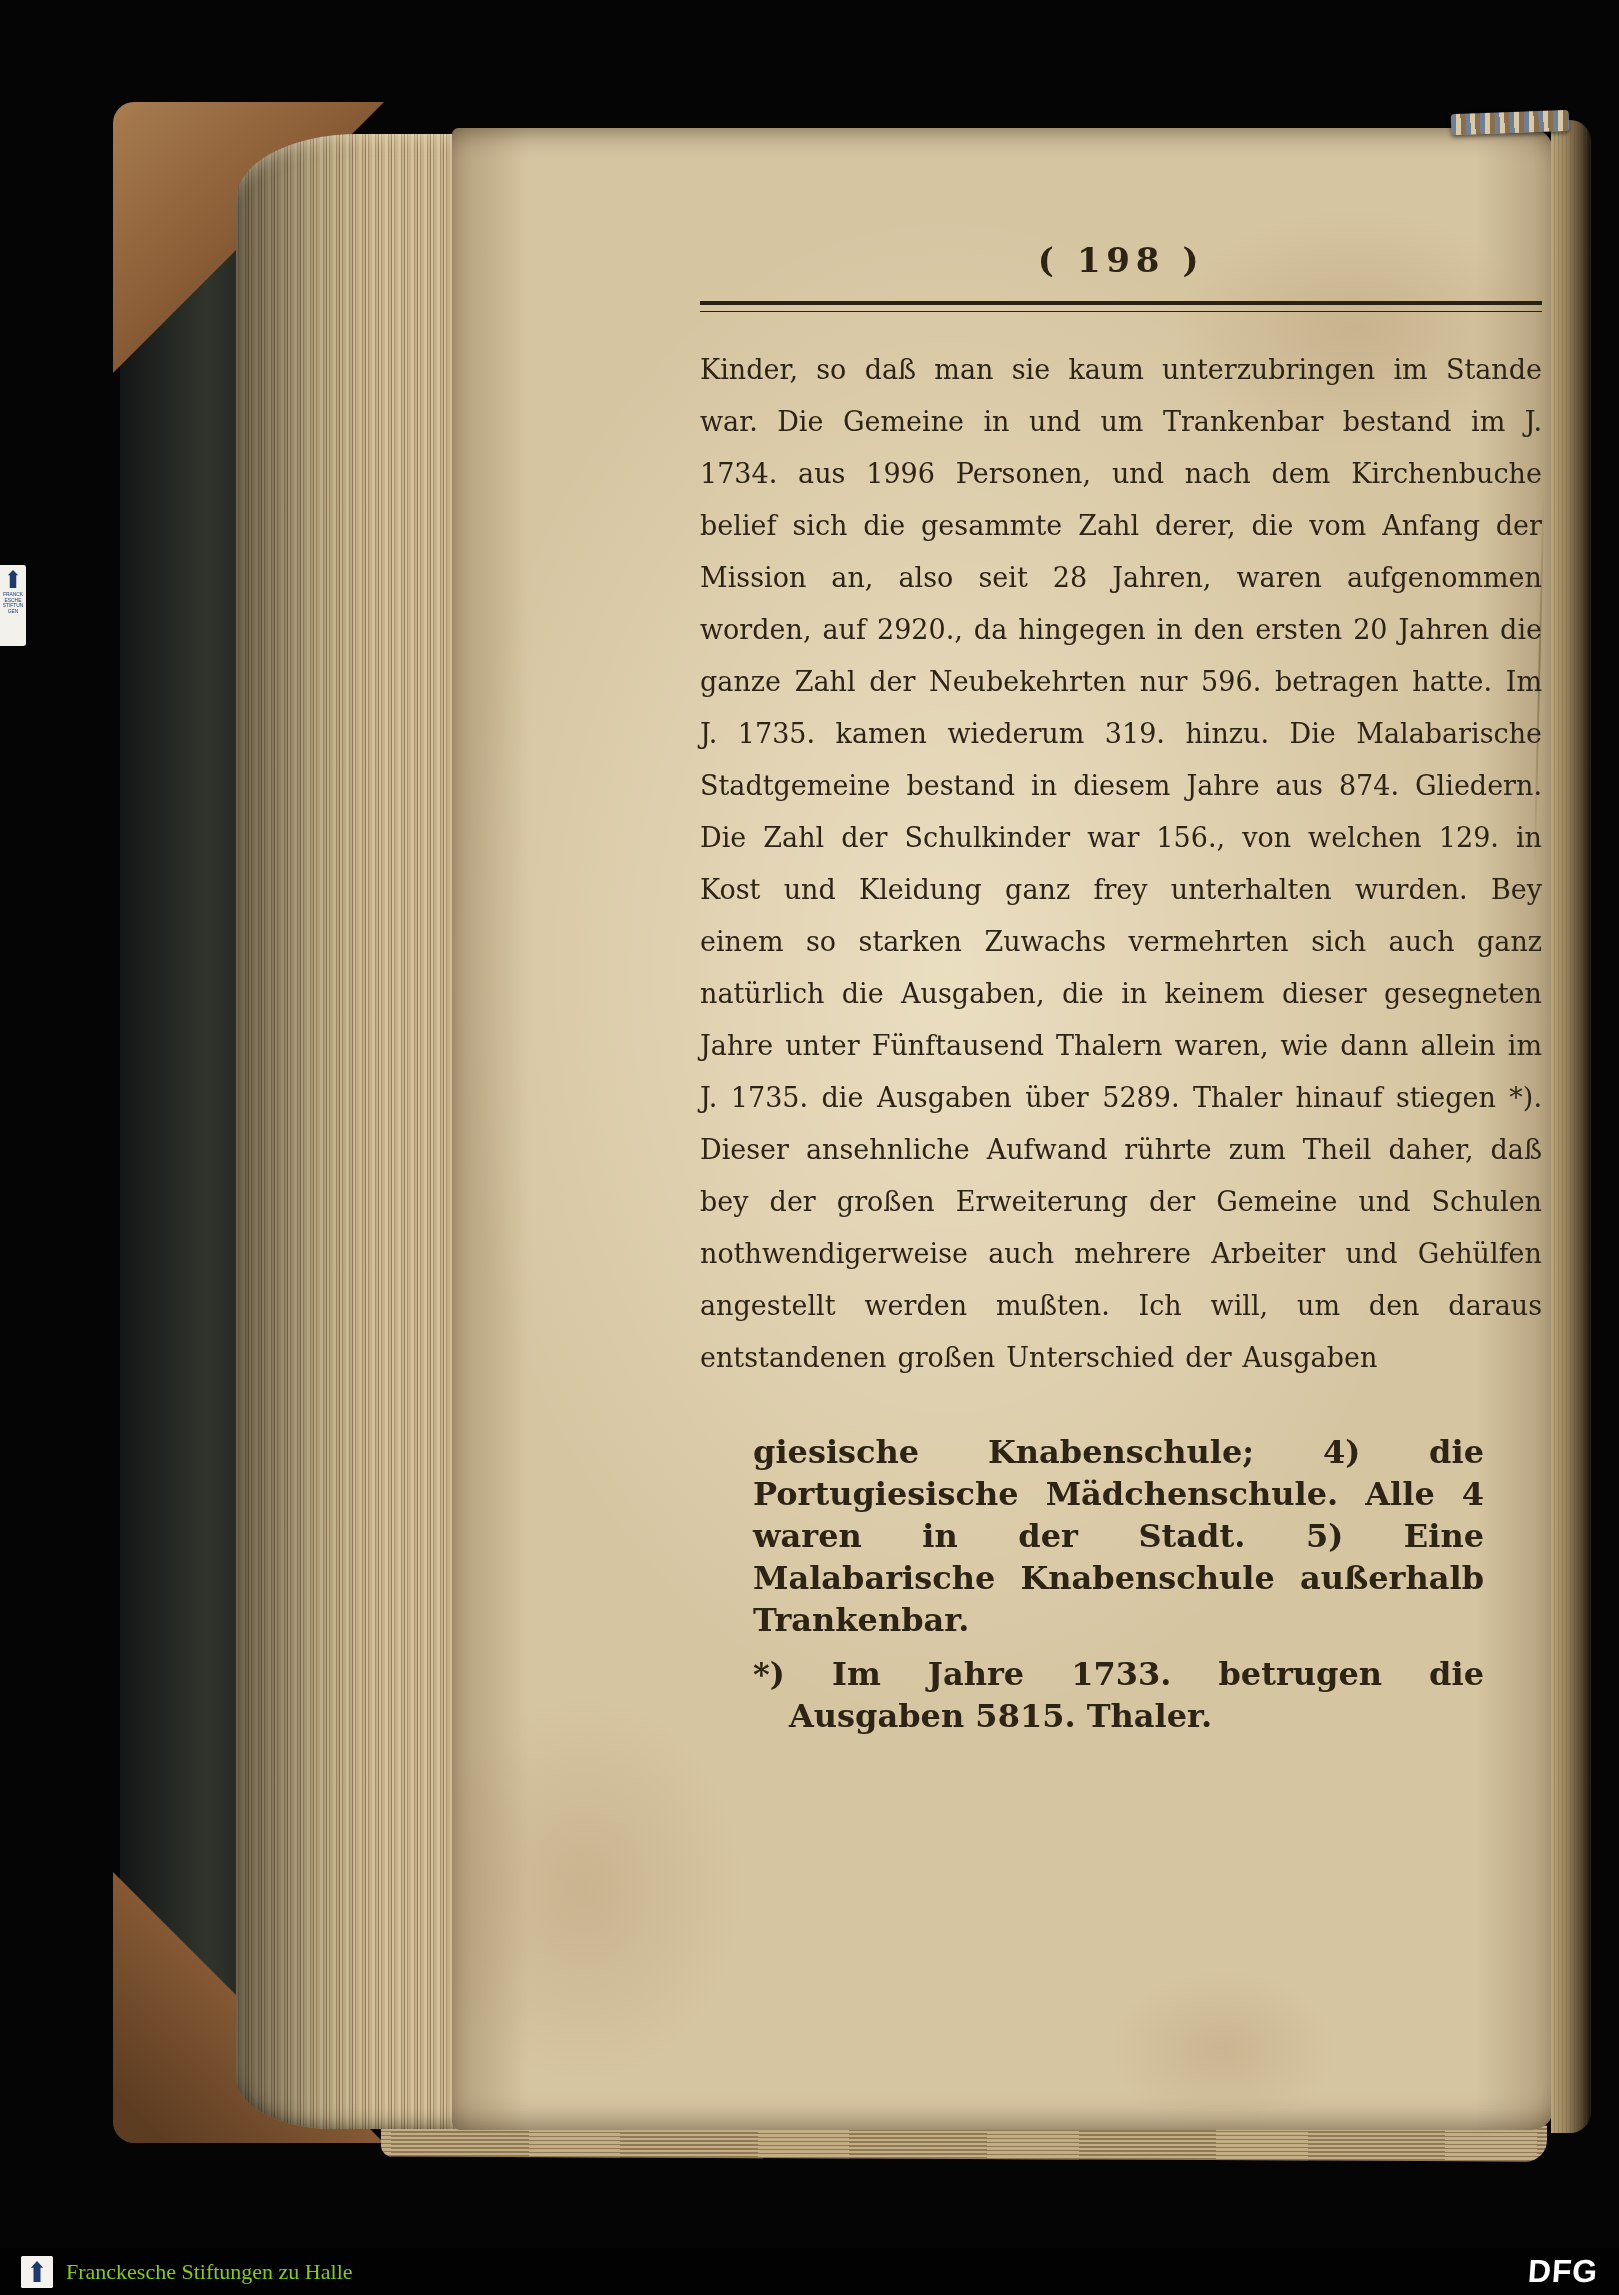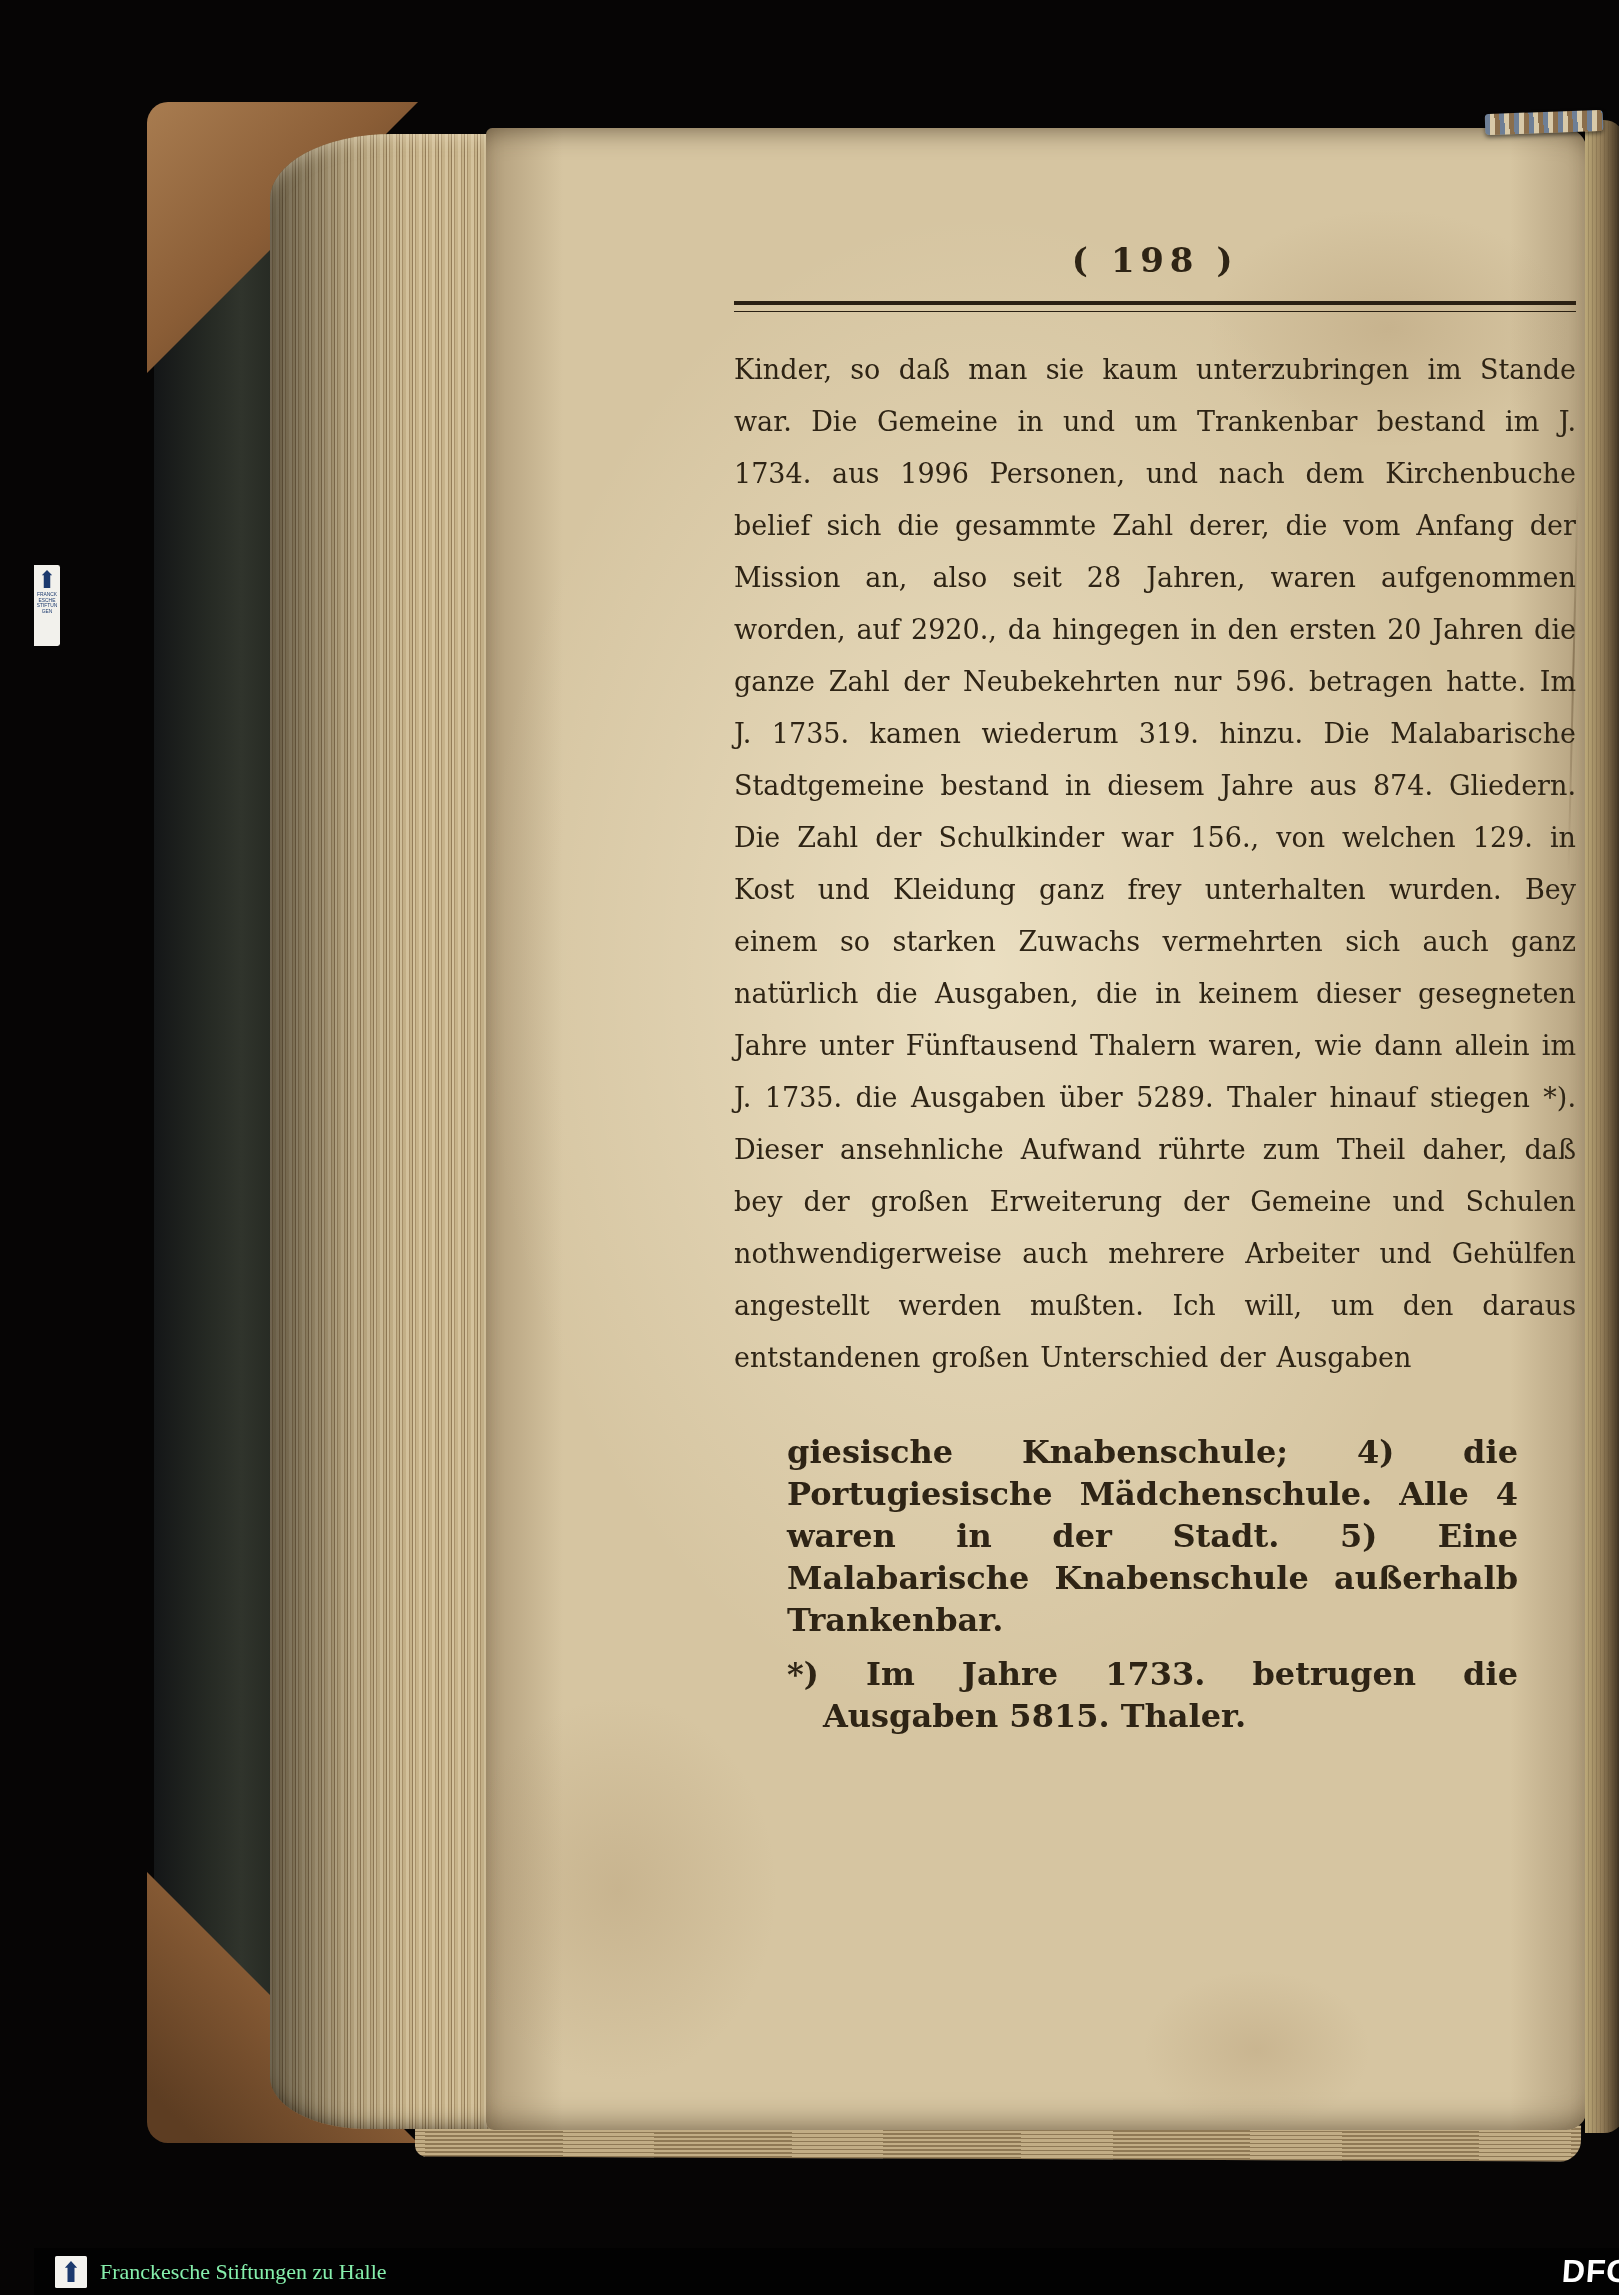"( 198 )" .stage { margin-left: 34px -> none }
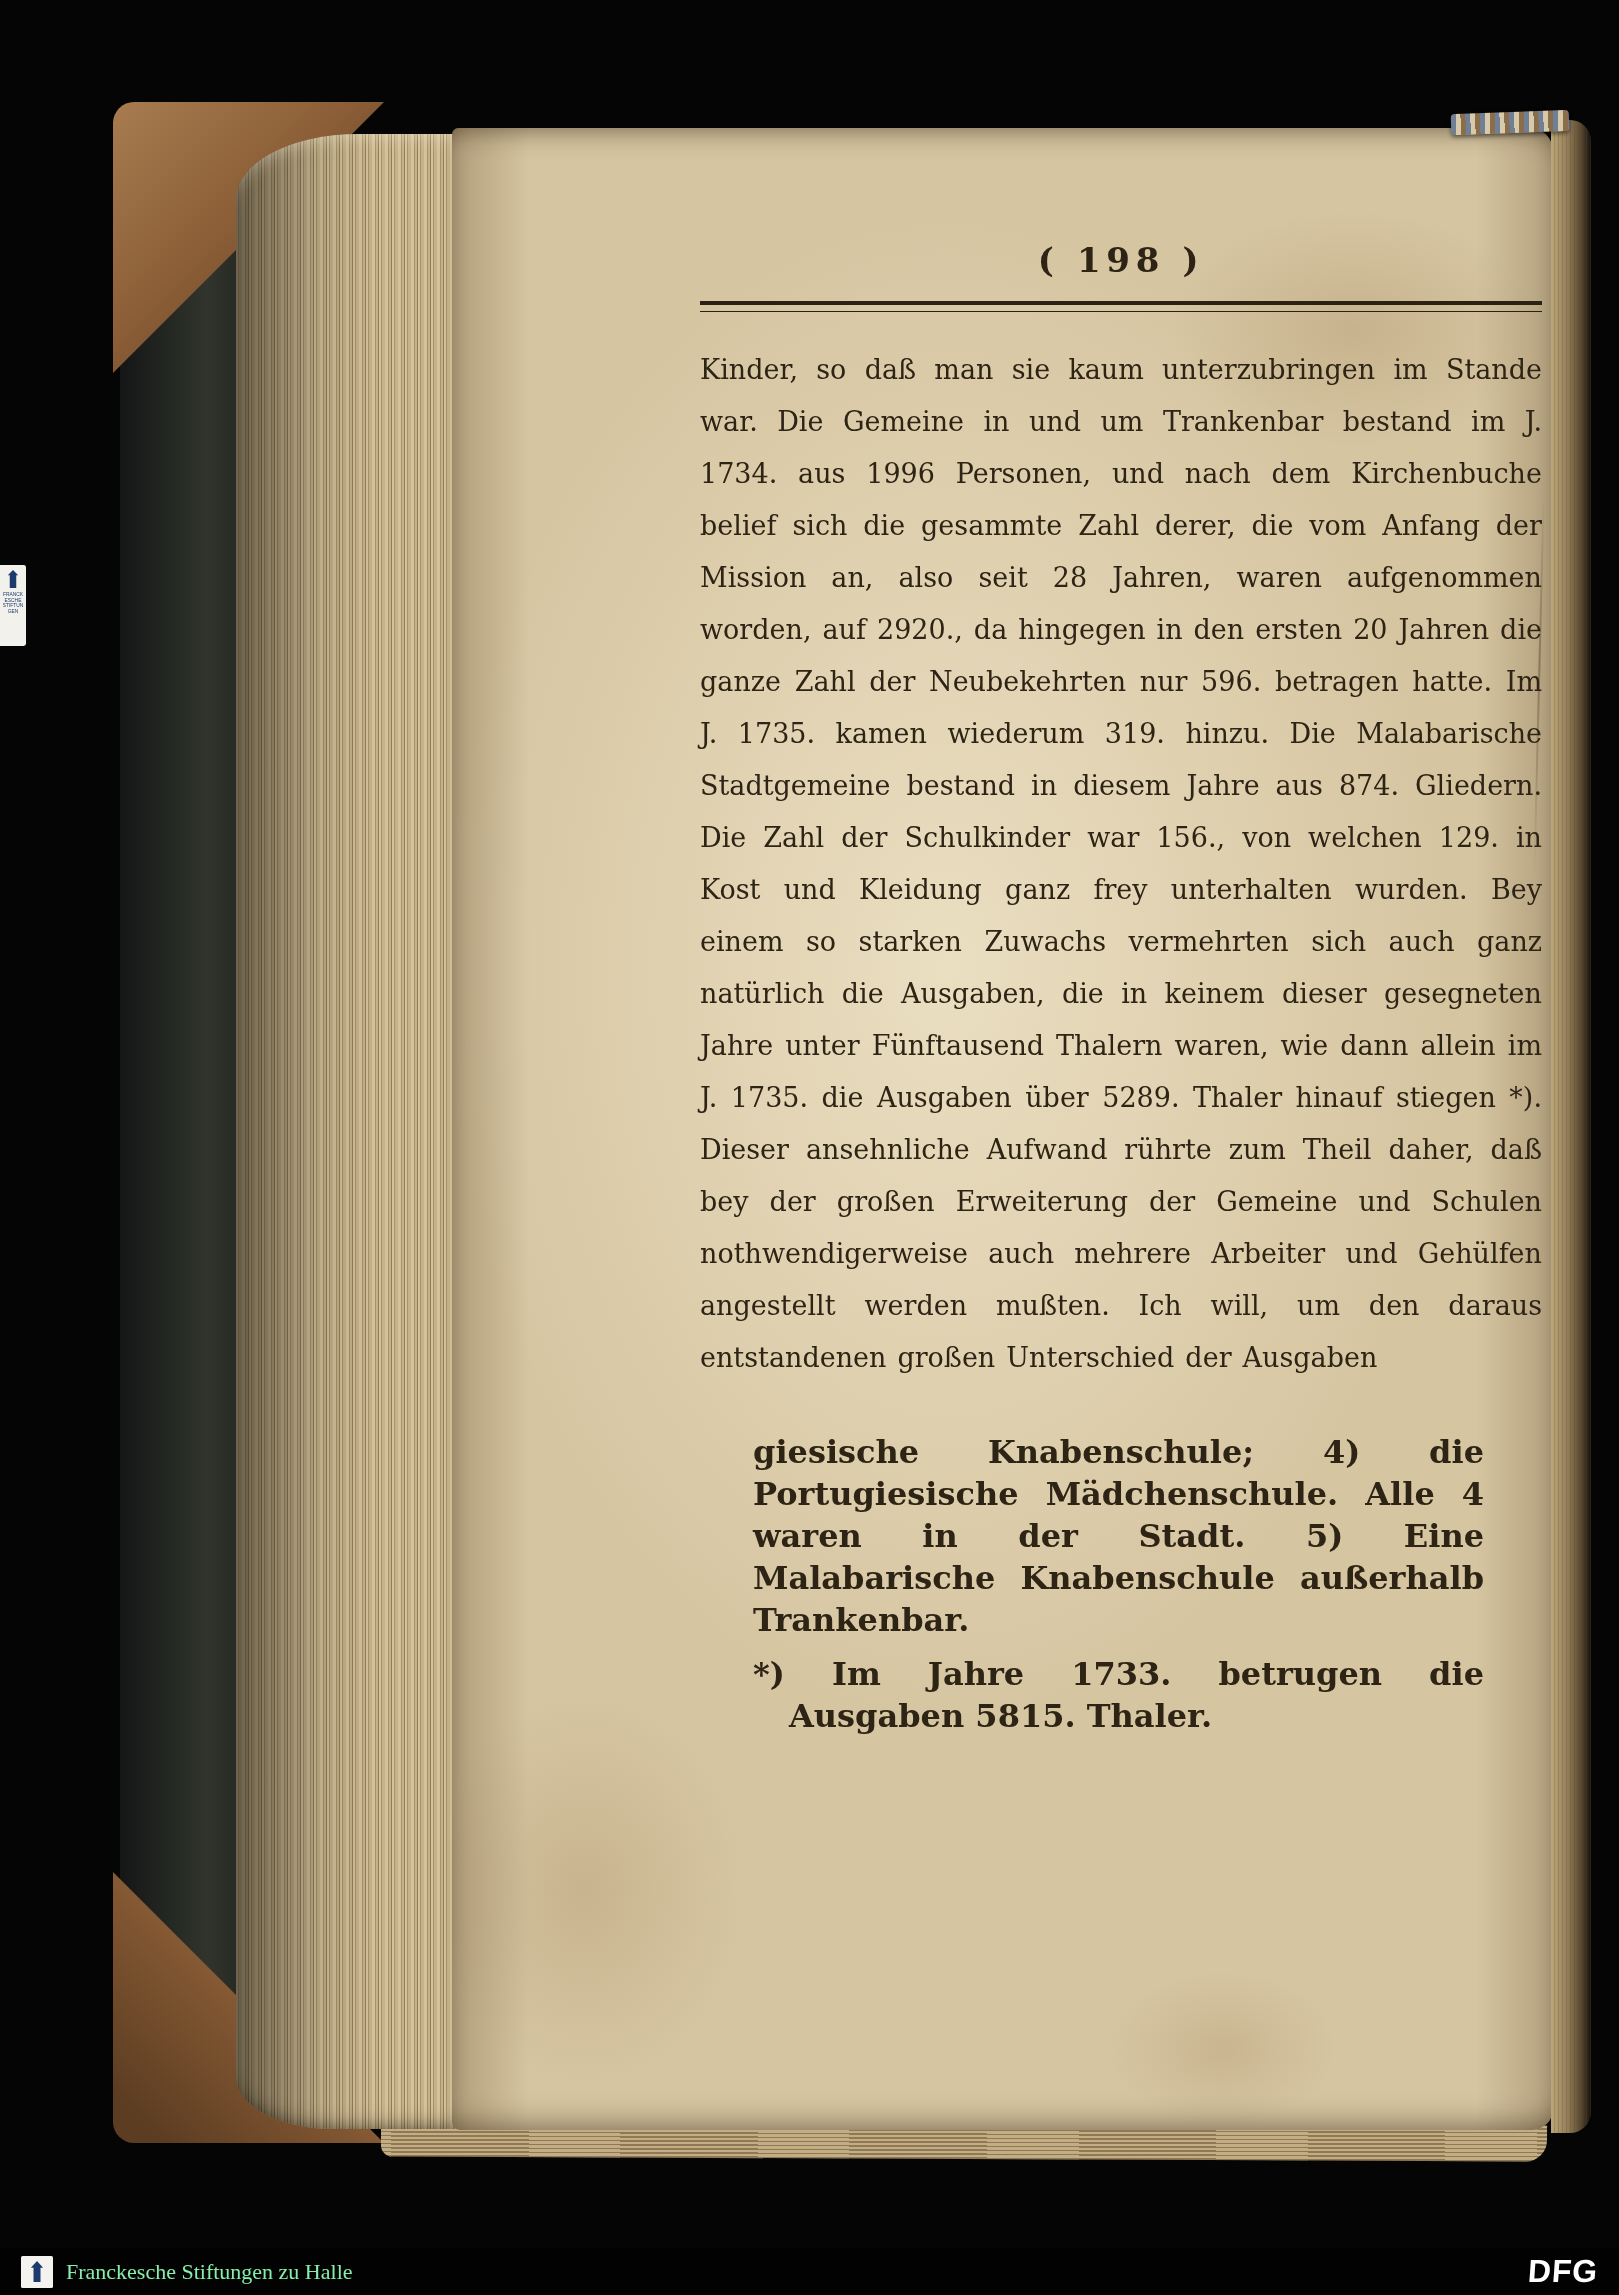"Franckesche Stiftungen zu Halle" .footer-text { color: #86efac -> #84cc16 }
